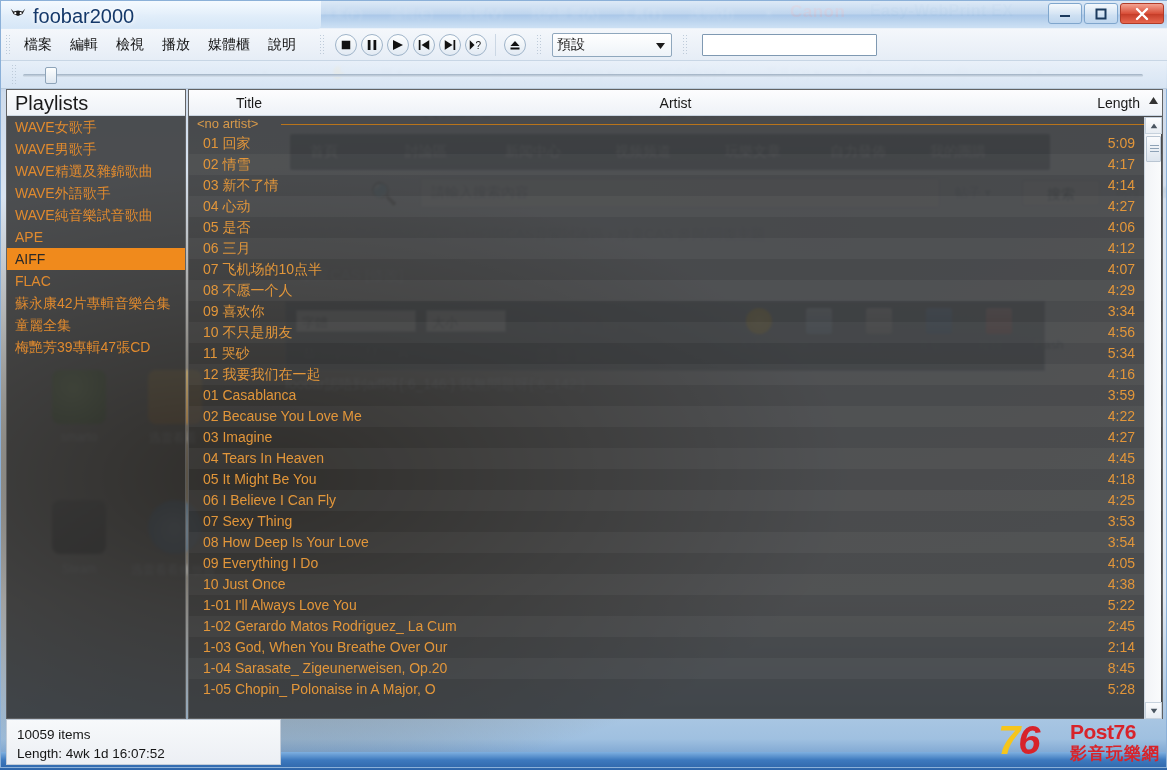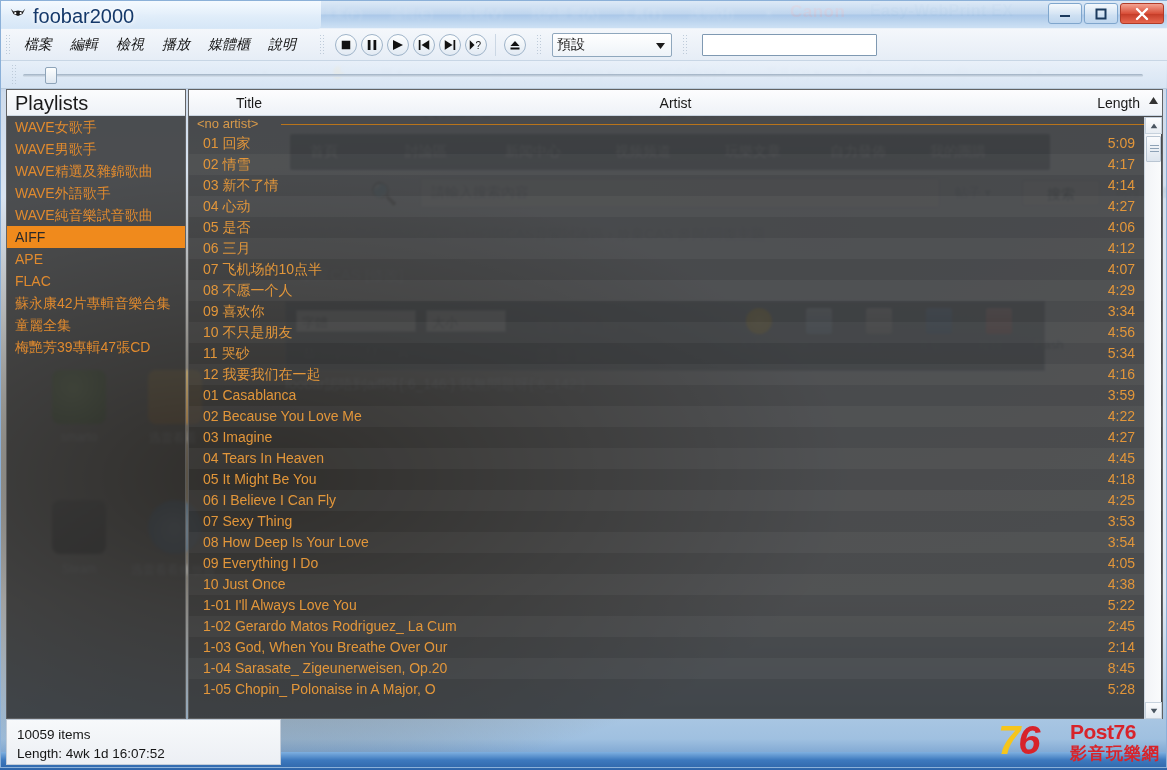"檔案" .menu-item { font-style: italic -> none }
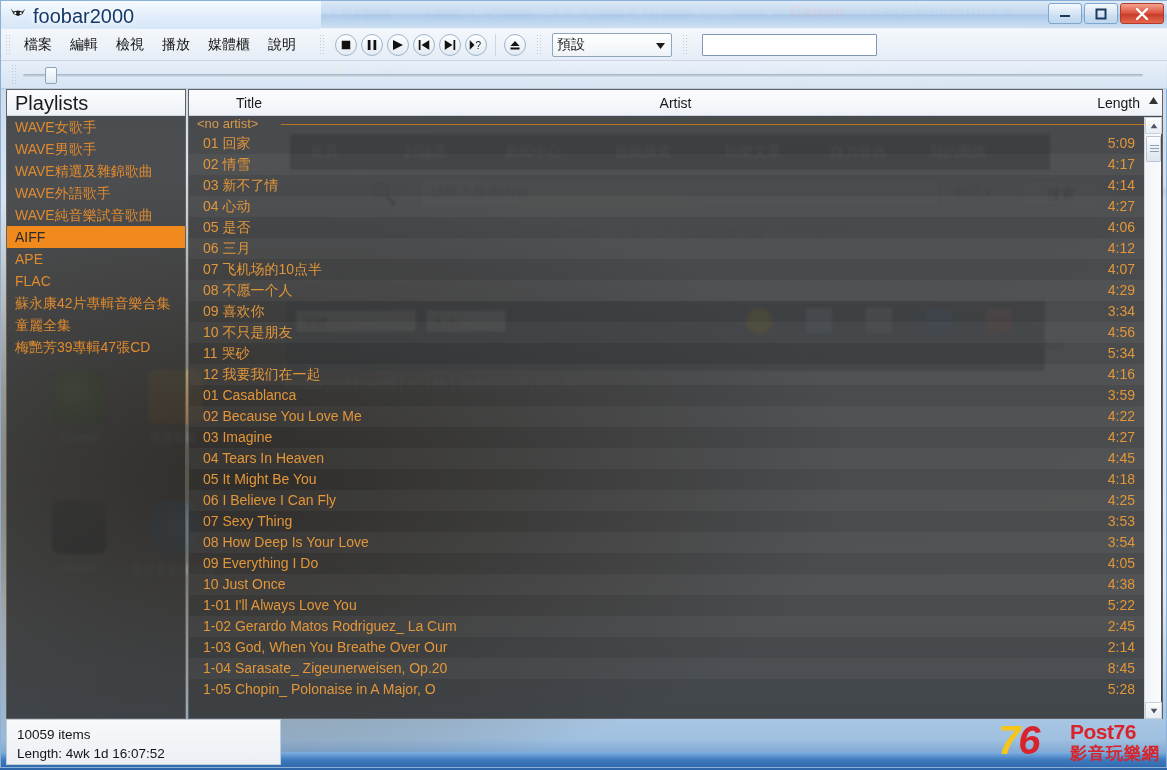"AIFF" div.pl-item { order: before "APE" -> after "APE" }
